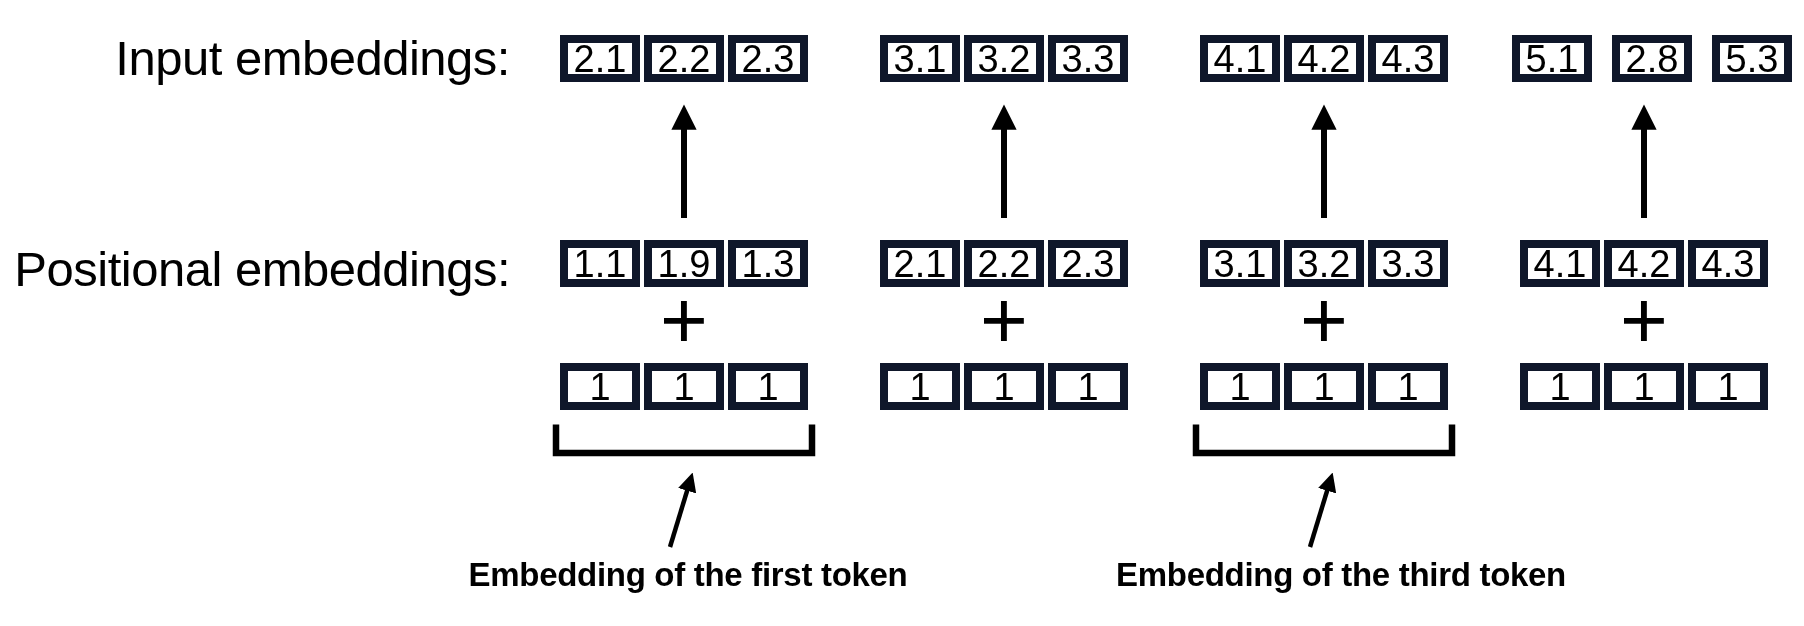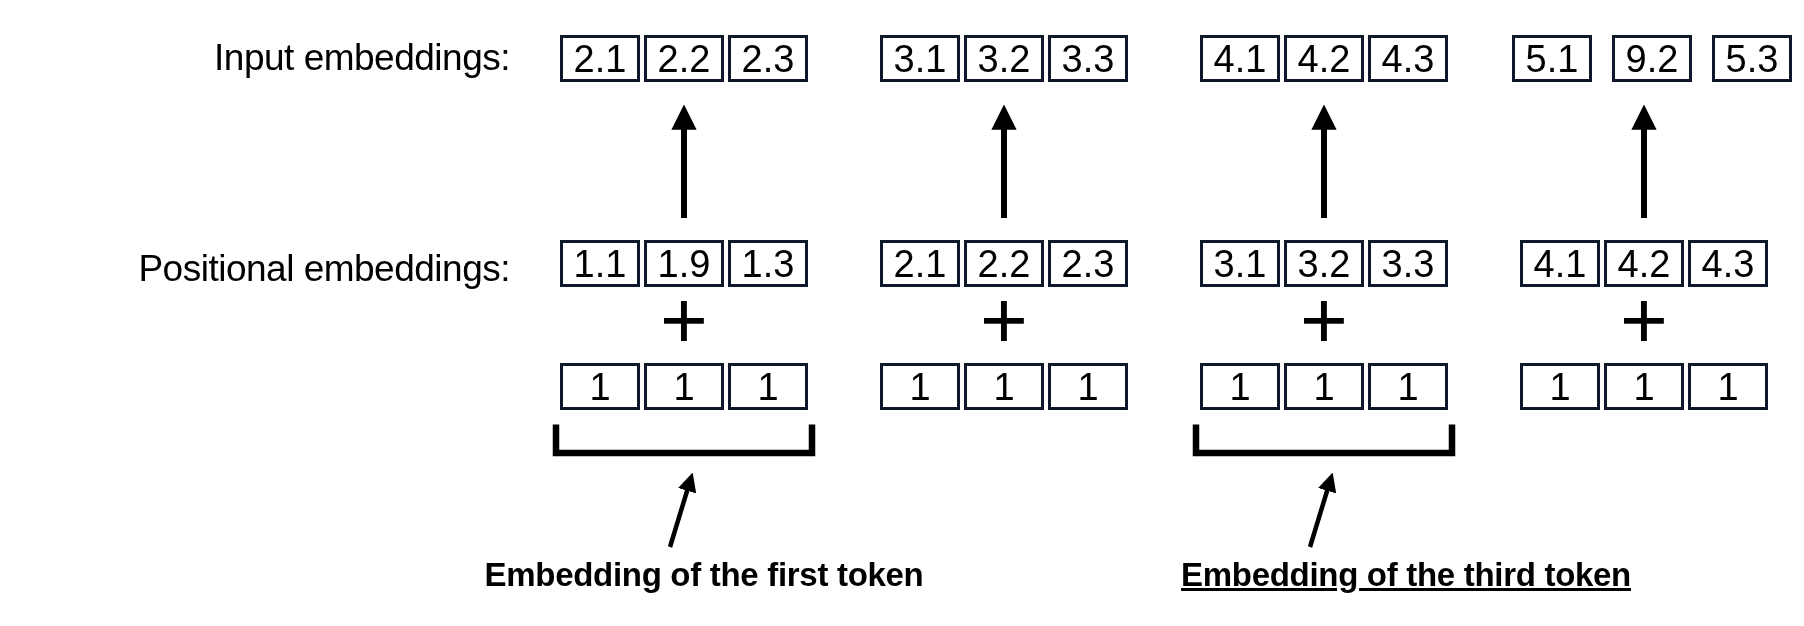"Input embeddings:" .row-label { font-size: 37px -> 49px }
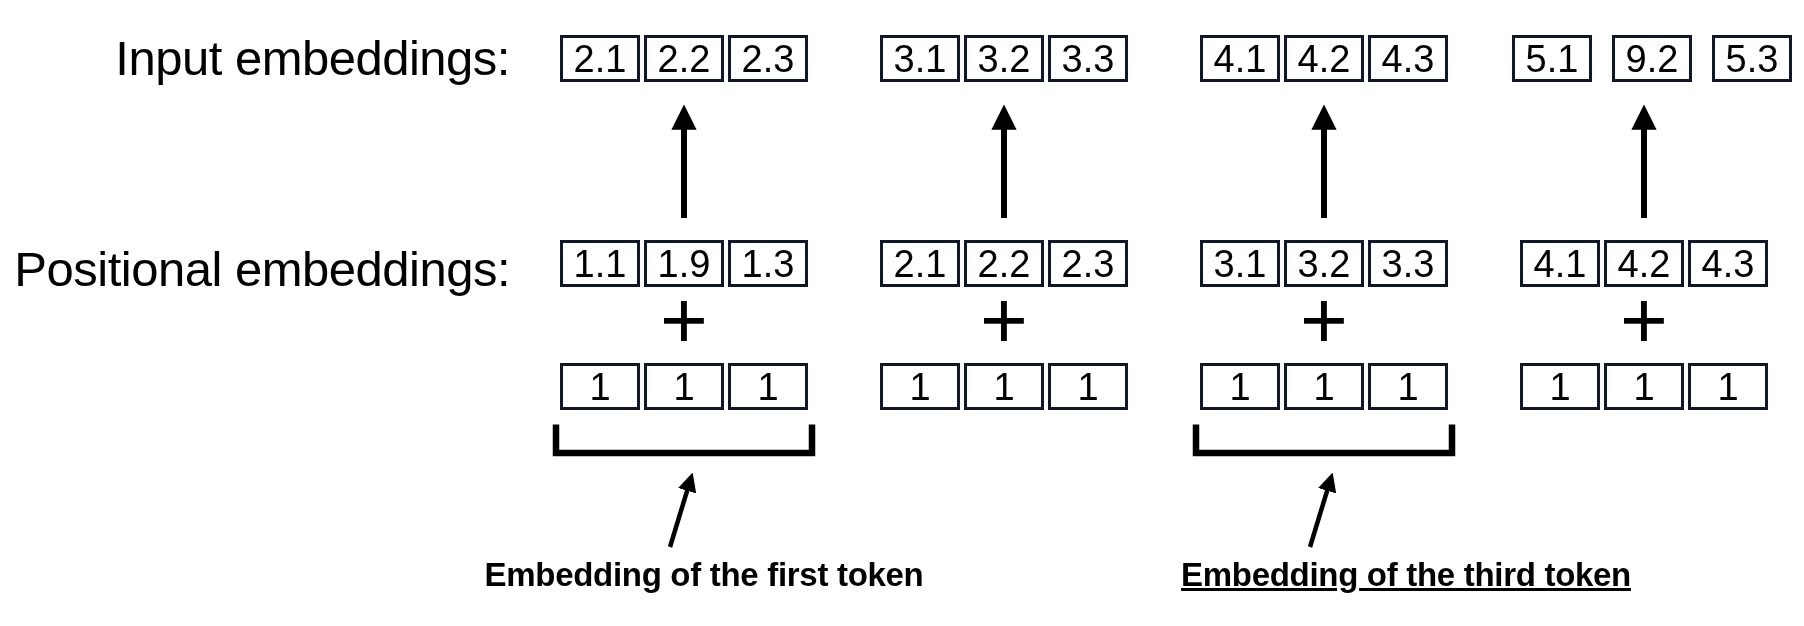"2.1" .cell { border: 3px solid #0f172a -> 8px solid #0f172a }
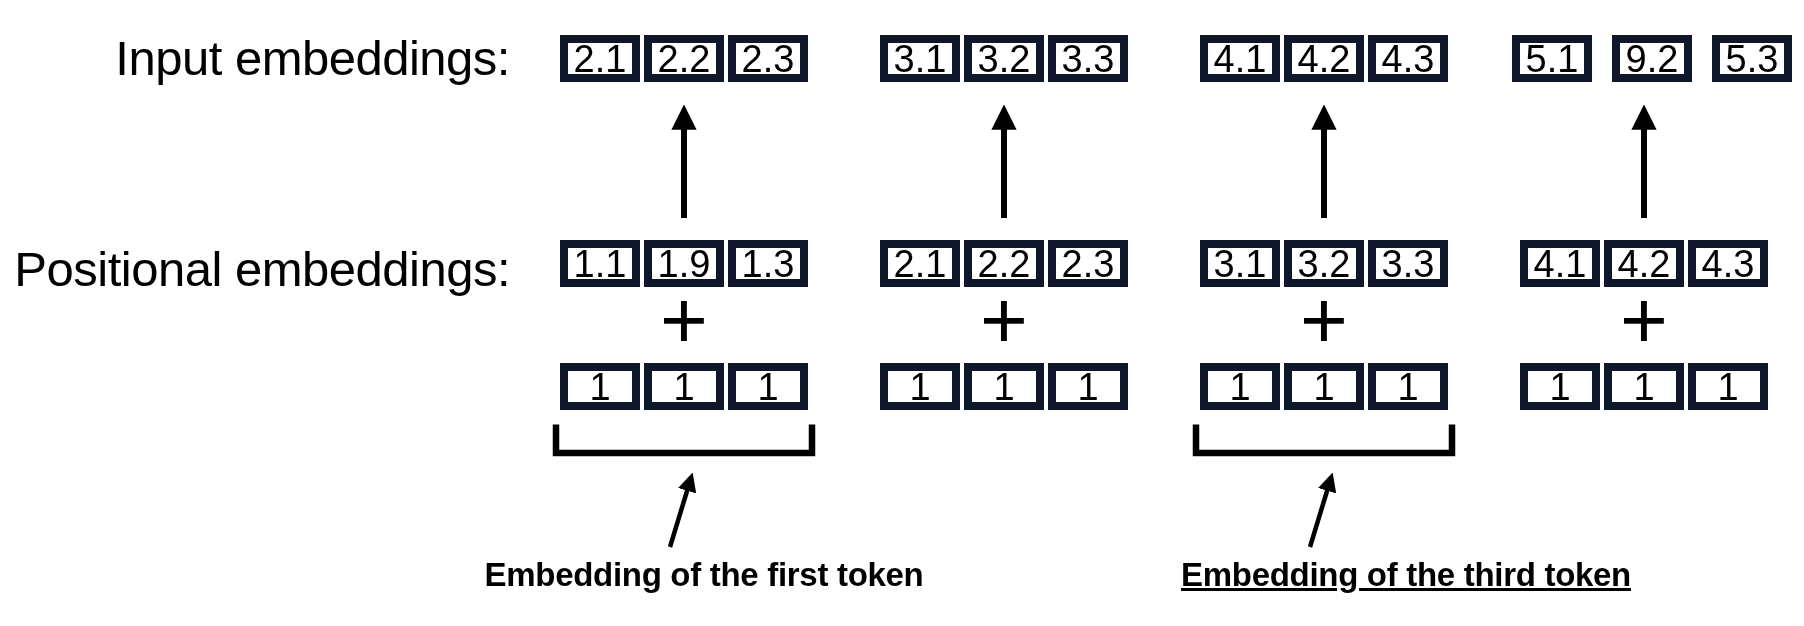"9.2" div.cell { text: 9.2 -> 2.8 }
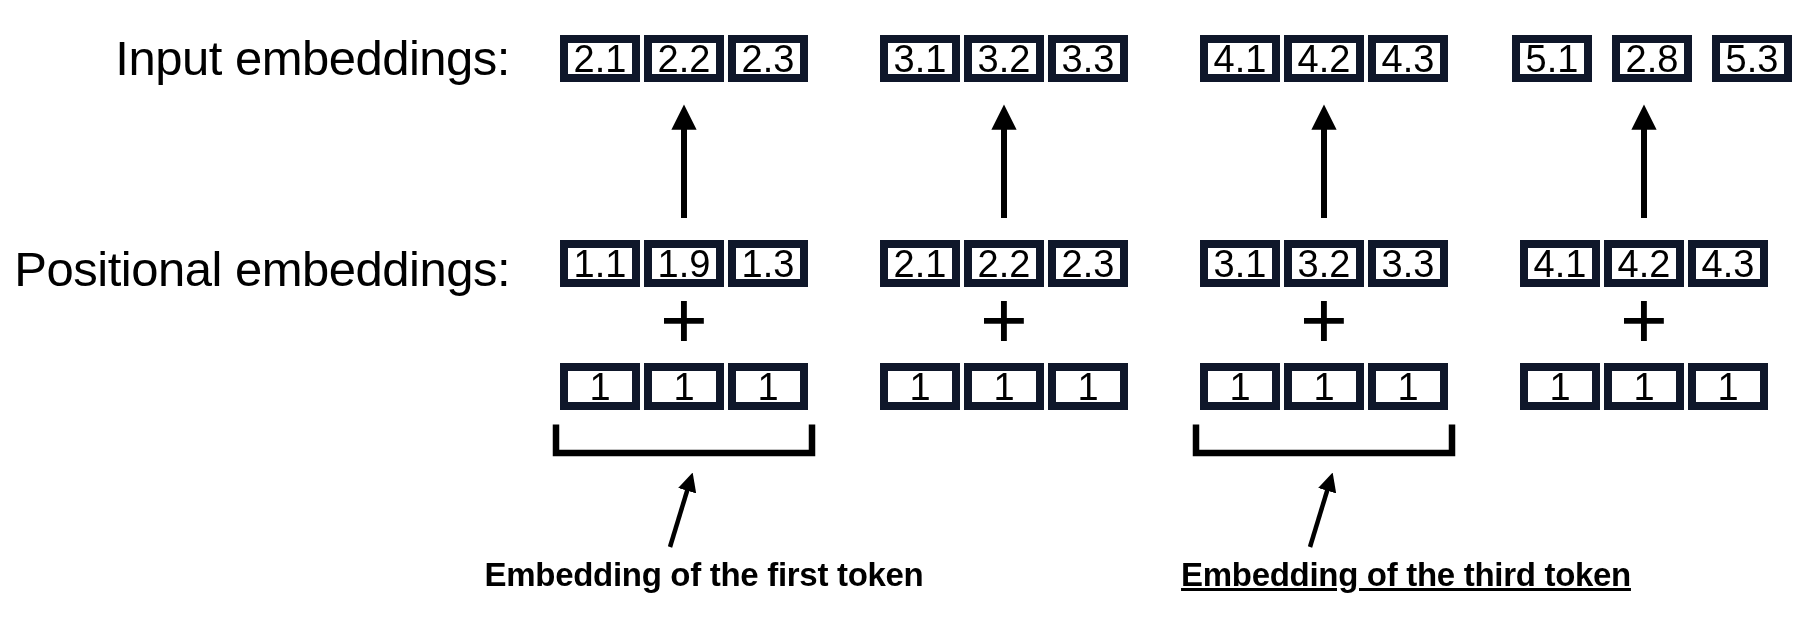"Embedding of the first token" div.annot-label { left: 704px -> 688px }
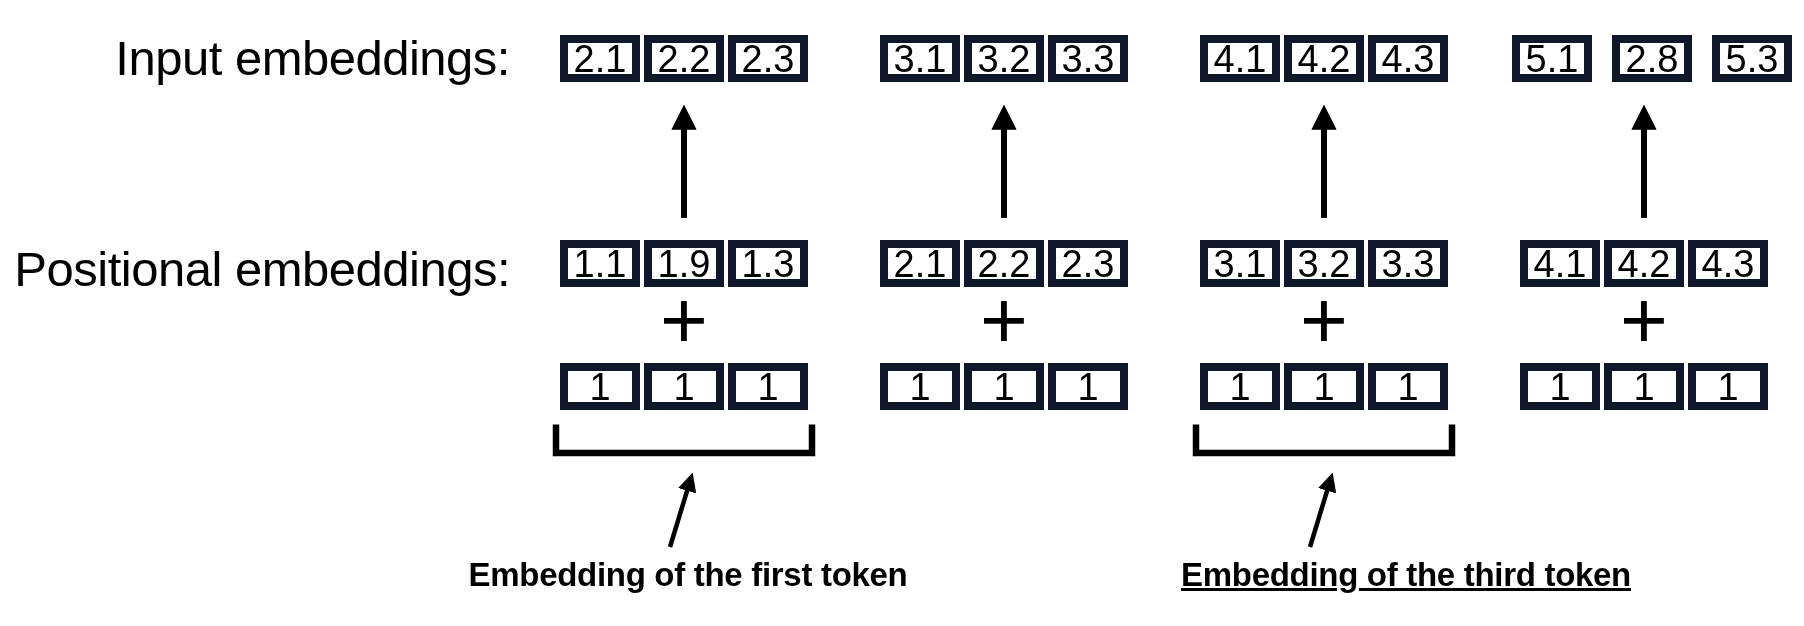"Embedding of the third token" div.annot-label { left: 1406px -> 1341px; text-decoration: underline -> none }
